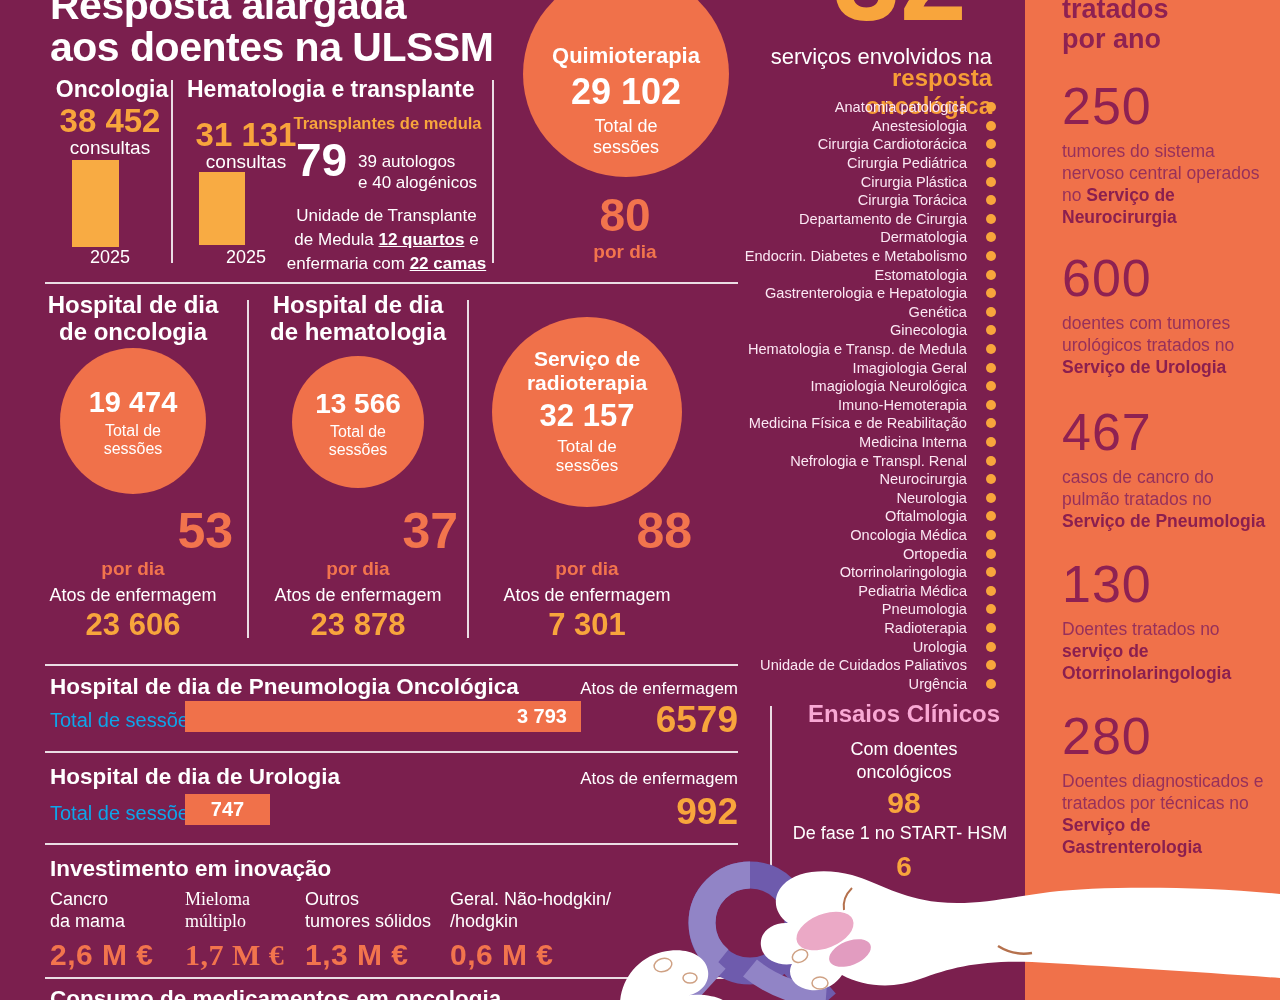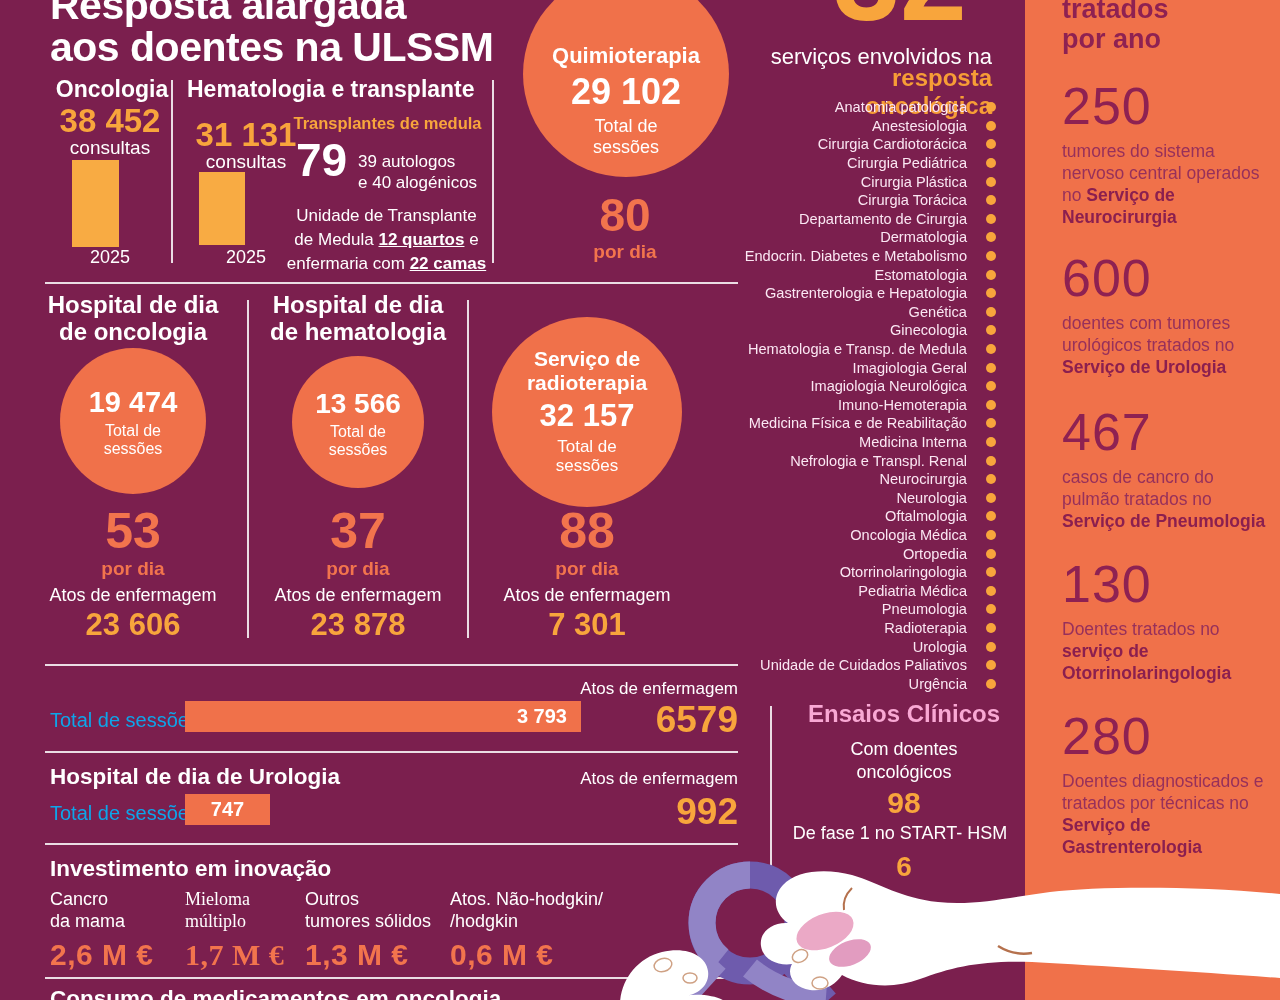"53" .y-pd { text-align: none -> right }
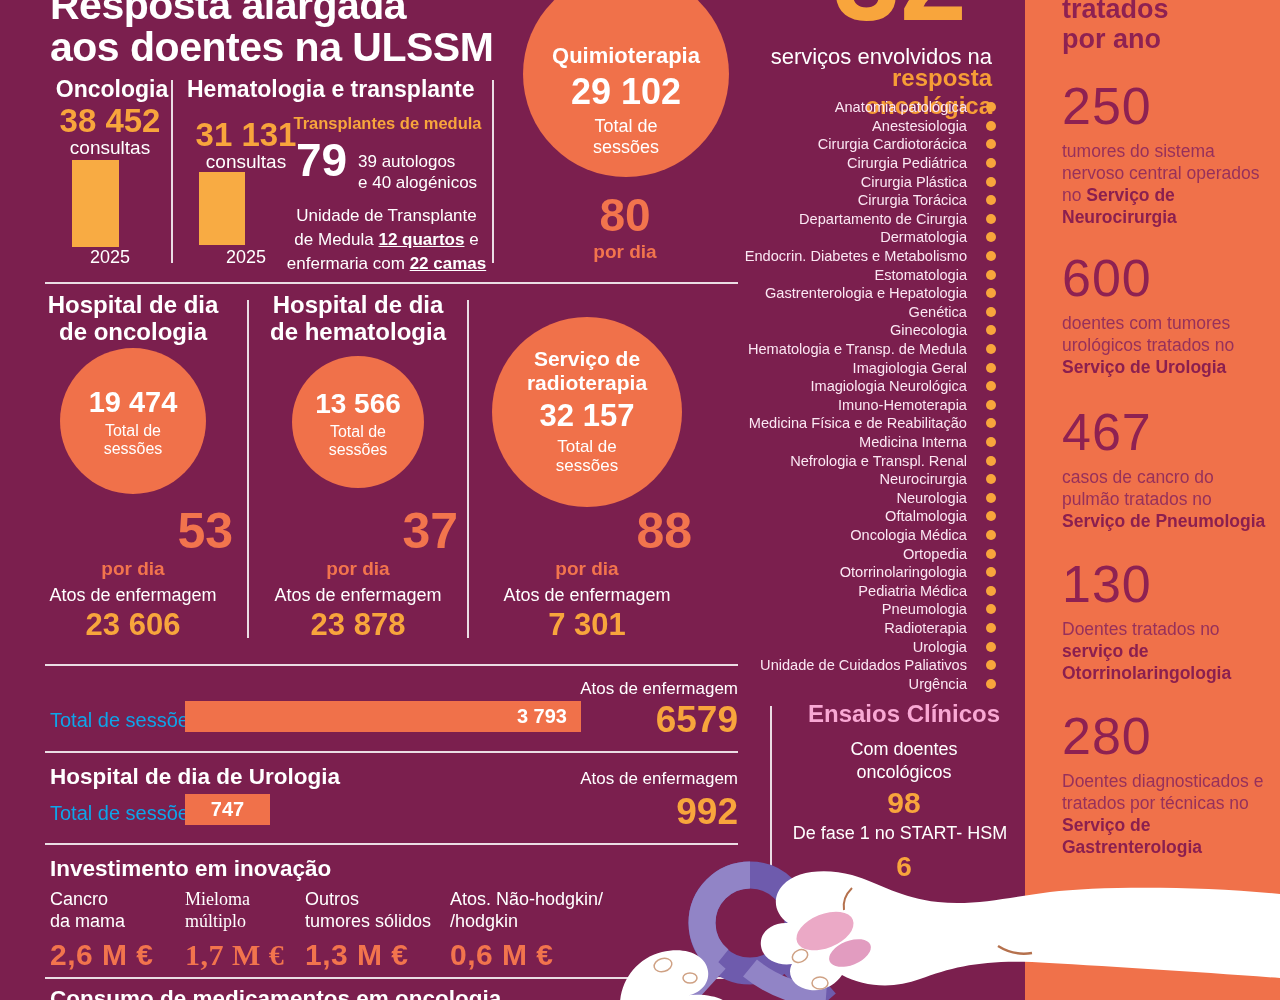"Hospital de dia de Pneumologia" div.abs { html: none -> <div>Hospital de dia de Pneumologia Oncológica</div> }
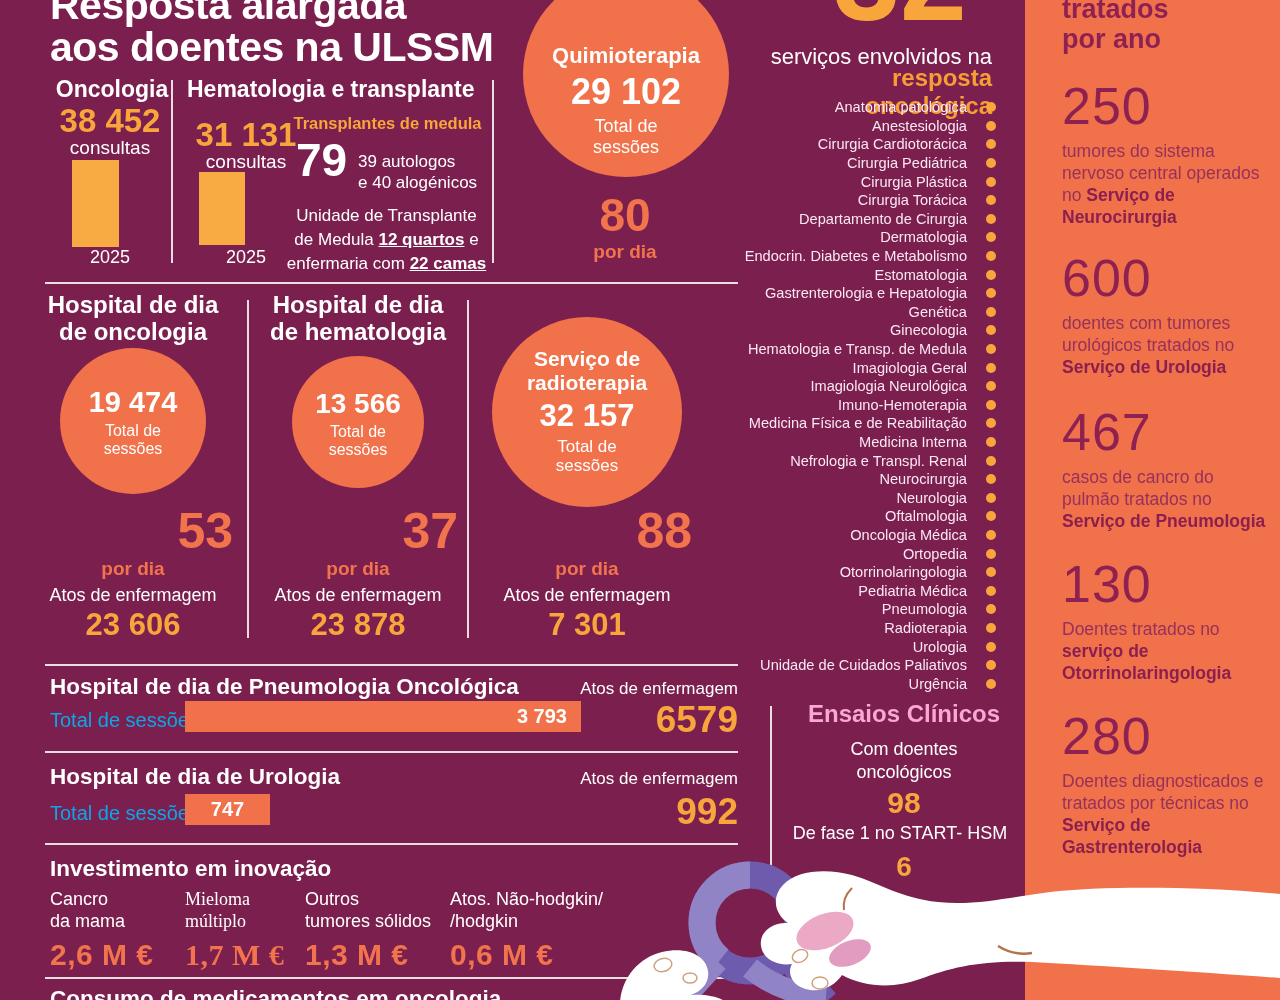"Atos. Não-hodgkin/" div { text: Atos -> Geral }
